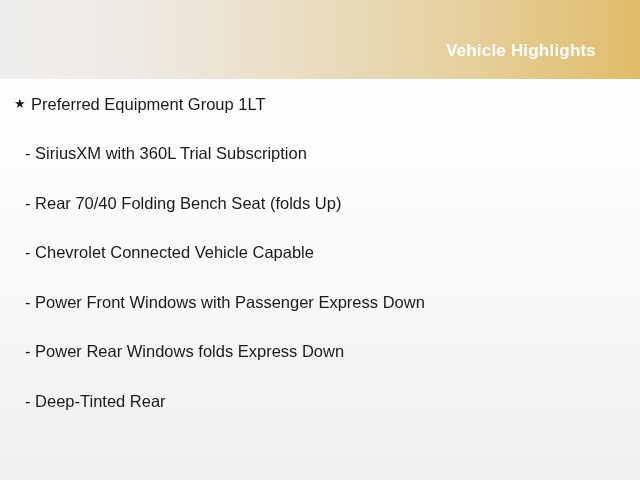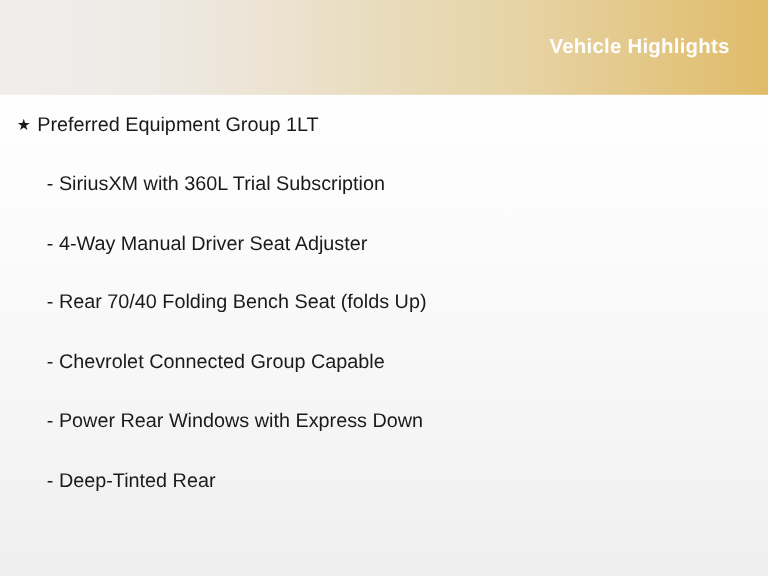"Vehicle Highlights" #header-title { margin: 0 -> 12px }
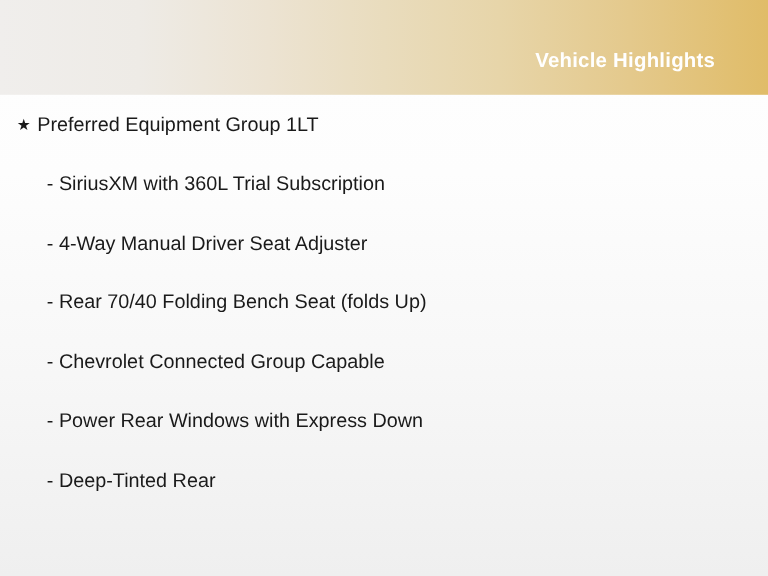"- SiriusXM with 360L Trial" .highlight-row.level-1 { padding-left: 39px -> 25px }
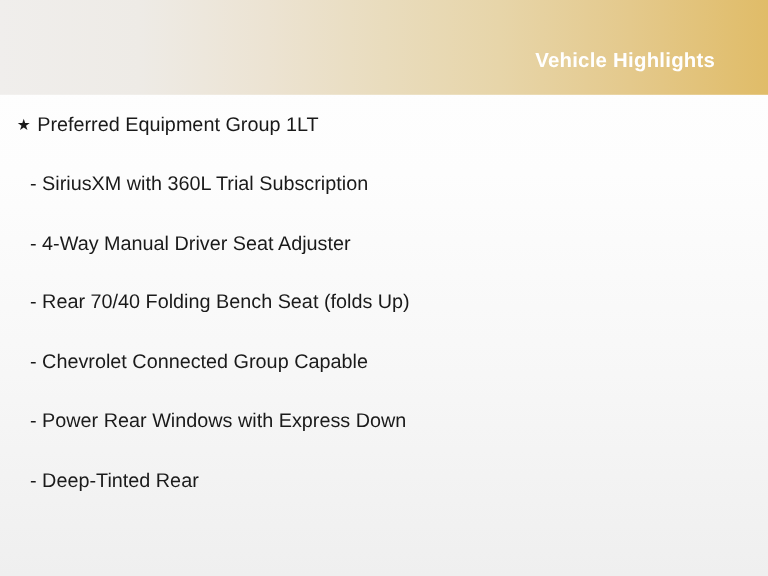"- 4-Way Manual Driver Seat" li.highlight-row { html: <li> <span>- 4-Way Manual Driver Seat Adjuster</span> </li> -> none }
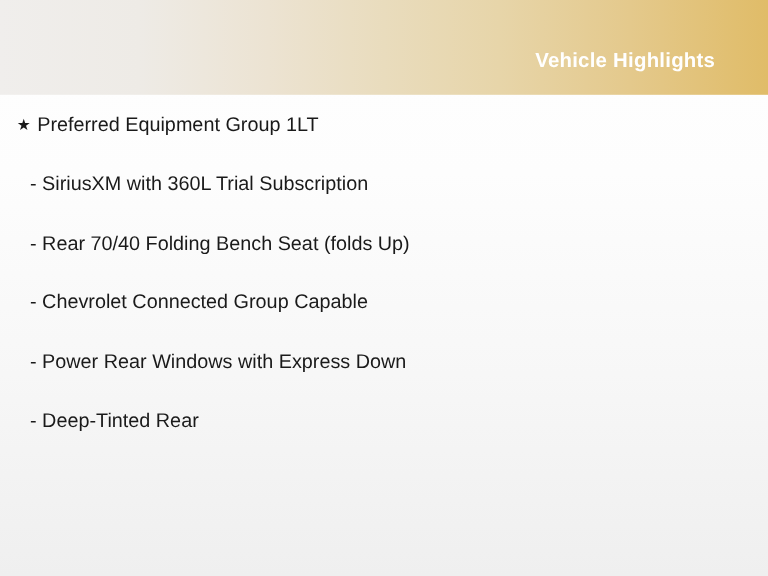"- Chevrolet Connected Group Capable" span.highlight-text { text: Group -> Vehicle }
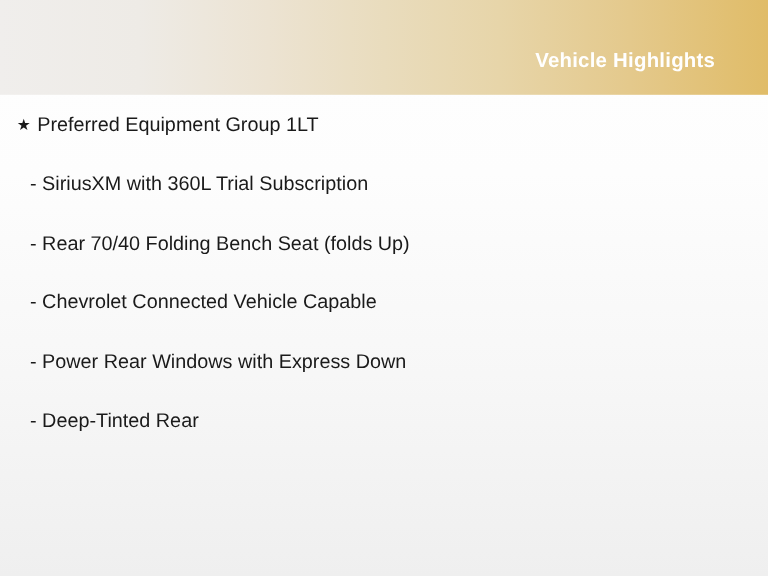"- Power Front Windows with" li.highlight-row { html: none -> <li> <span>- Power Front Windows with Passenger Express Down</span> </li> }
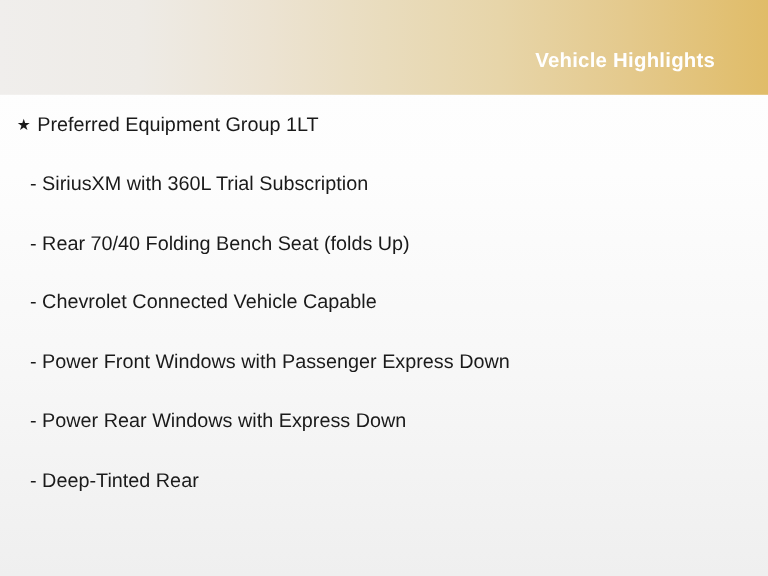"- Power Rear Windows with" span.highlight-text { text: with -> folds }
